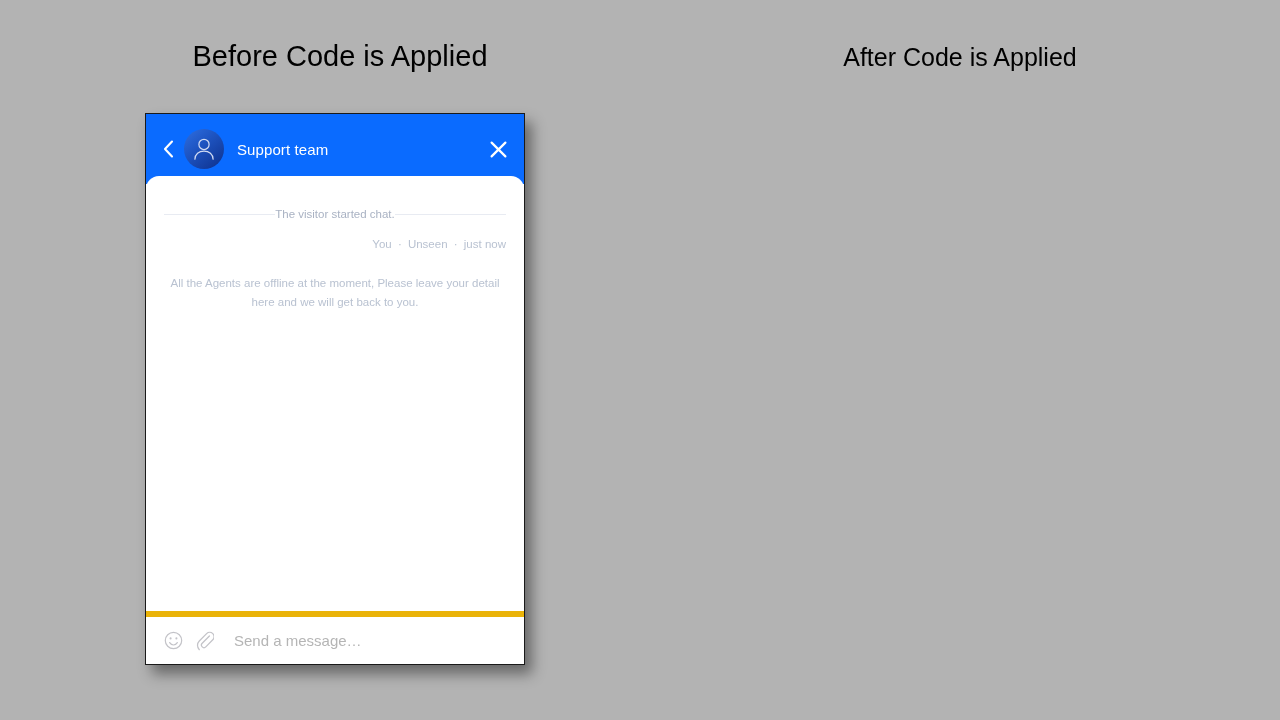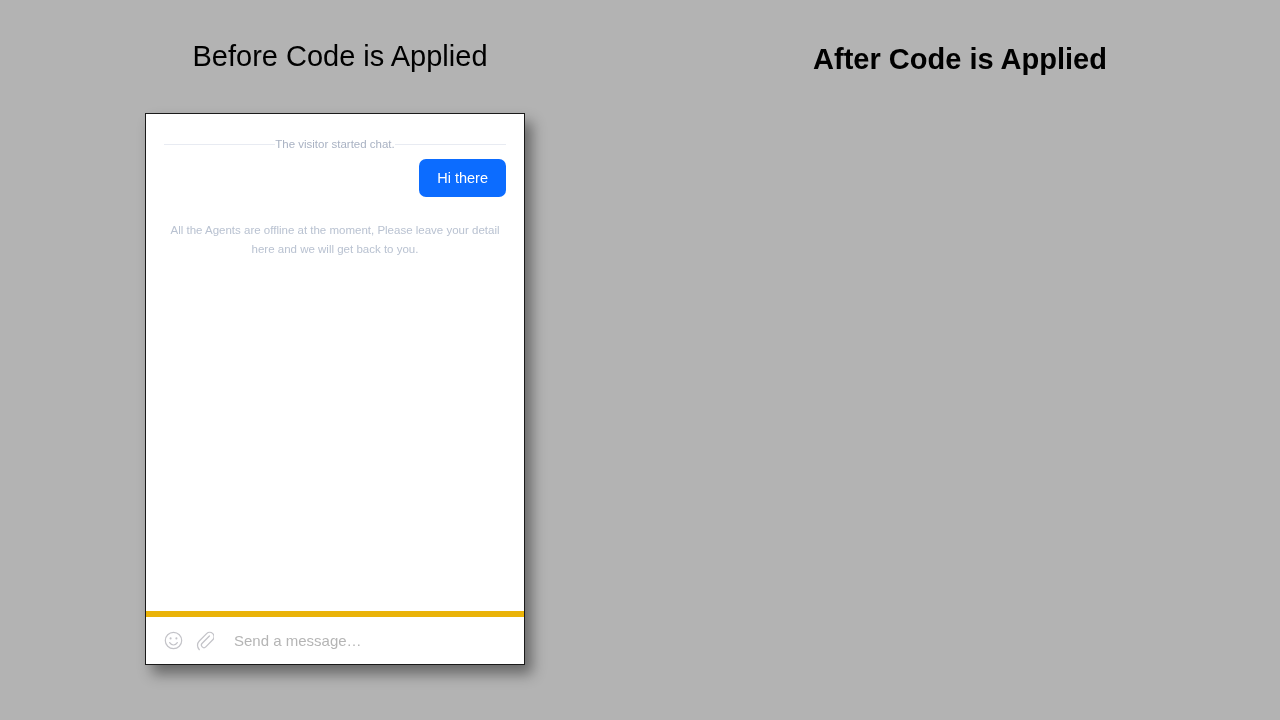"After Code is Applied" #caption-after { font-size: 29px -> 25px; font-weight: bold -> none }
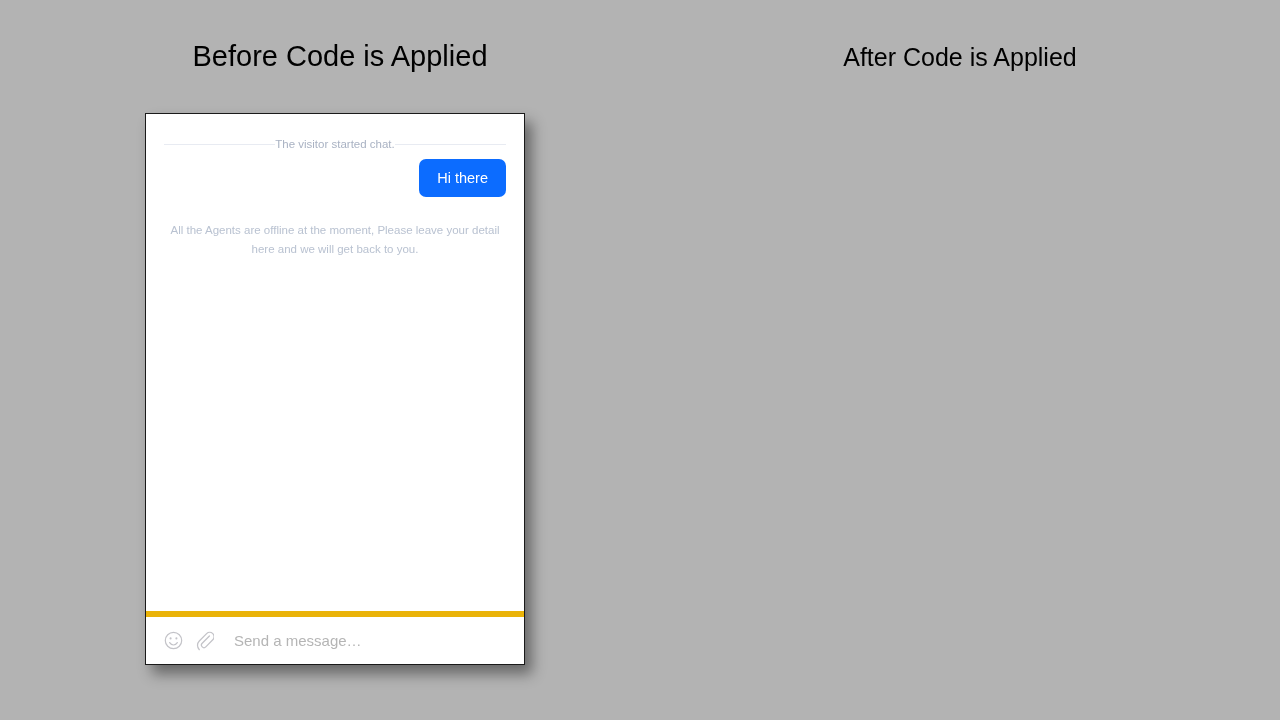"Support team" div.wg-header { html: none -> <div> <div> <svg> <path></path> </svg> </div> <div> <svg> <circle></circle> <path></path> </svg> </div> <div>Support team</div> <div> <svg> <path></path> </svg> </div> </div> }
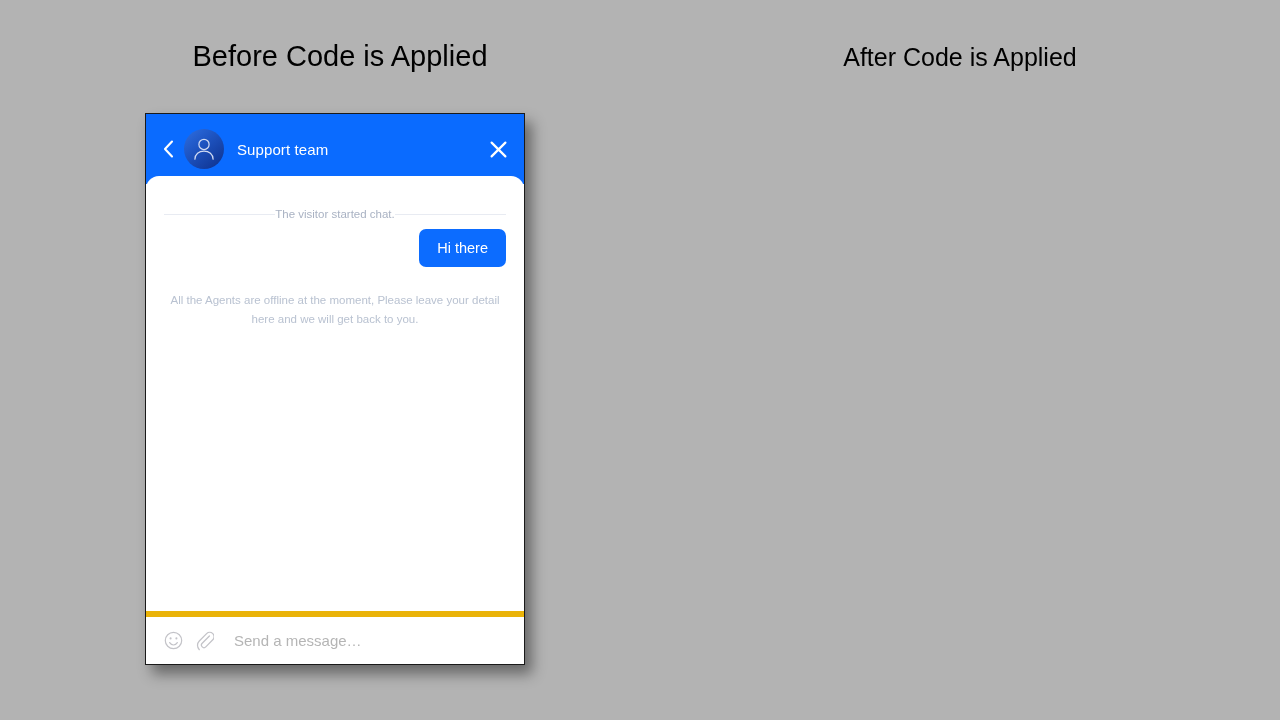"You · Unseen · just" div.meta-row { html: none -> <div> <span>You</span> <span>·</span> <span>Unseen</span> <span>·</span> <span>just now</span> </div> }
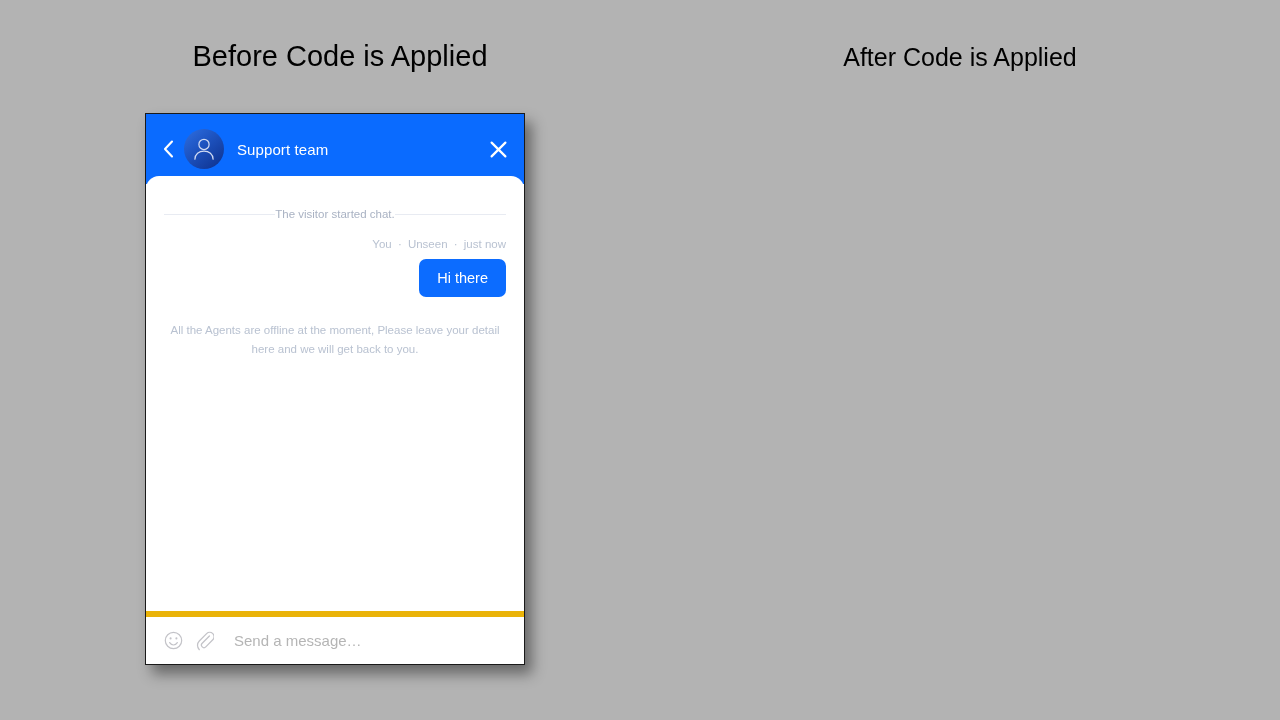"Hi there" div.bubble-row { html: <div> <div>Hi there</div> </div> -> none }
